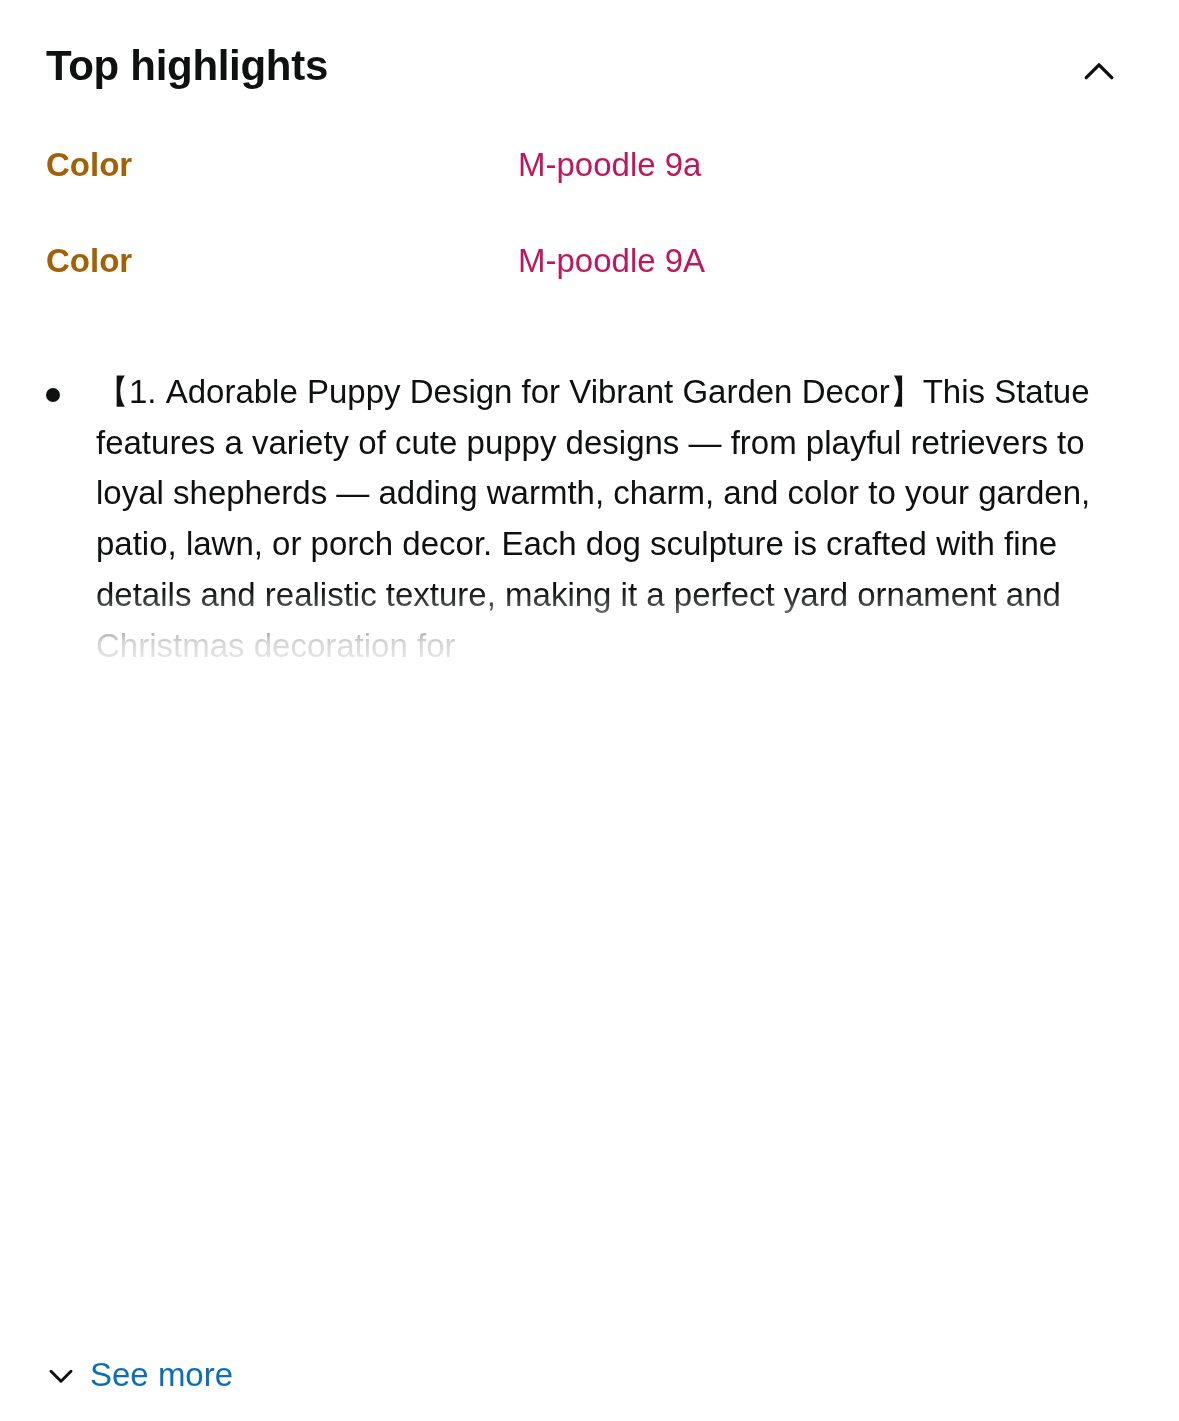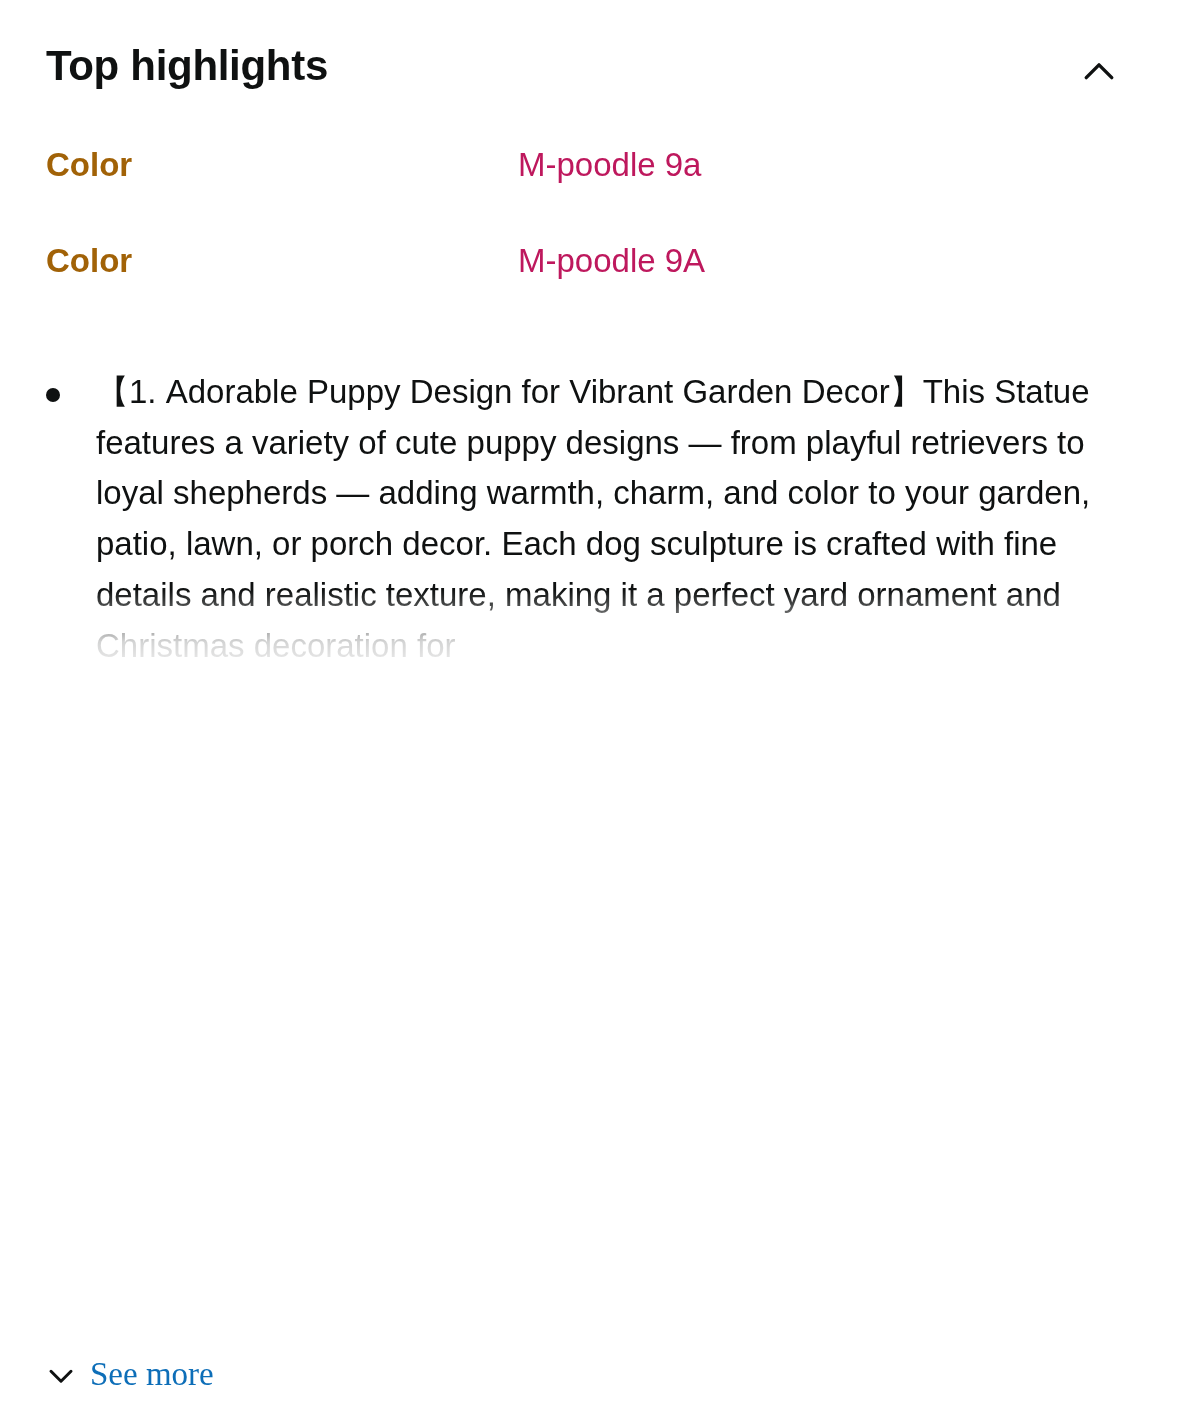"See more" .see-more-label { font-family: Liberation Serif, serif -> none }
